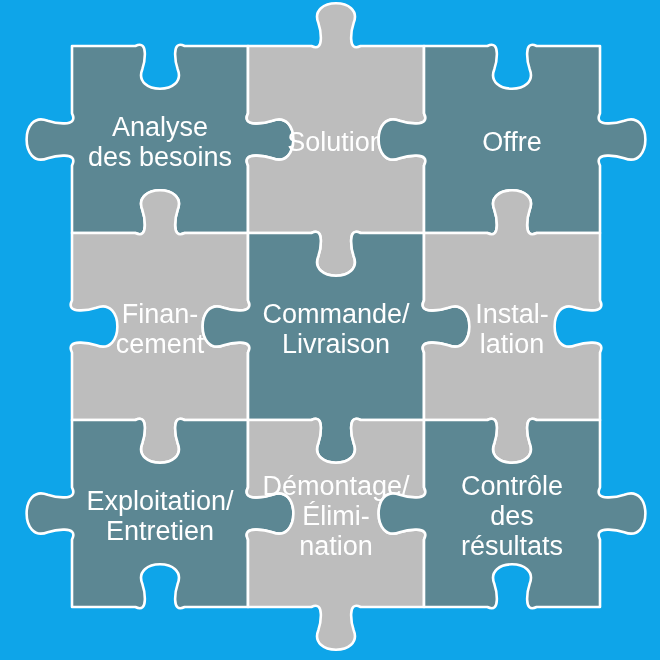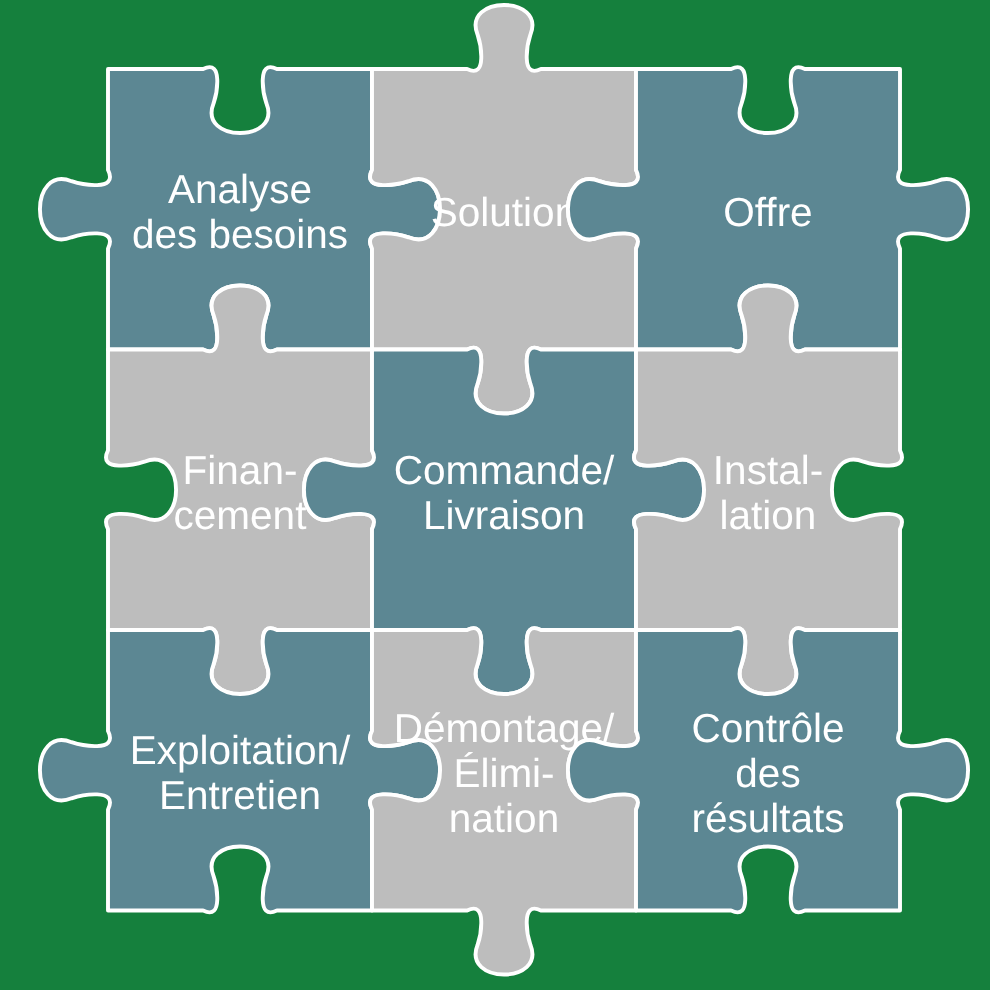"Analyse des besoins" .canvas-wrap { background: #15803d -> #0ea5e9 }
